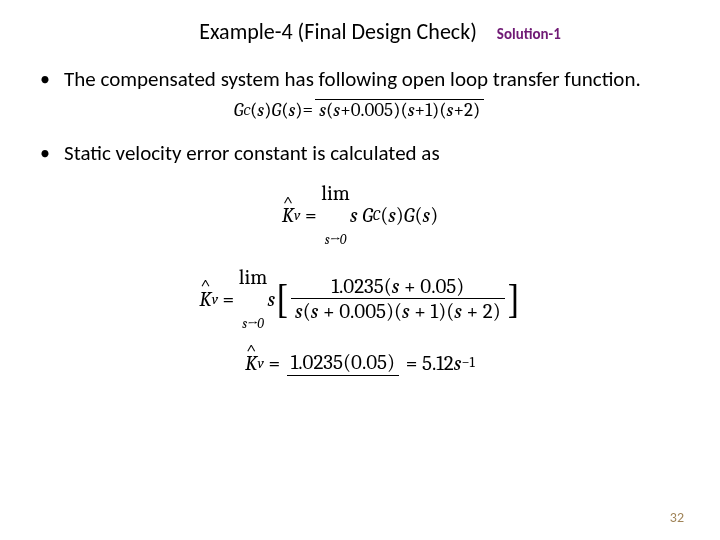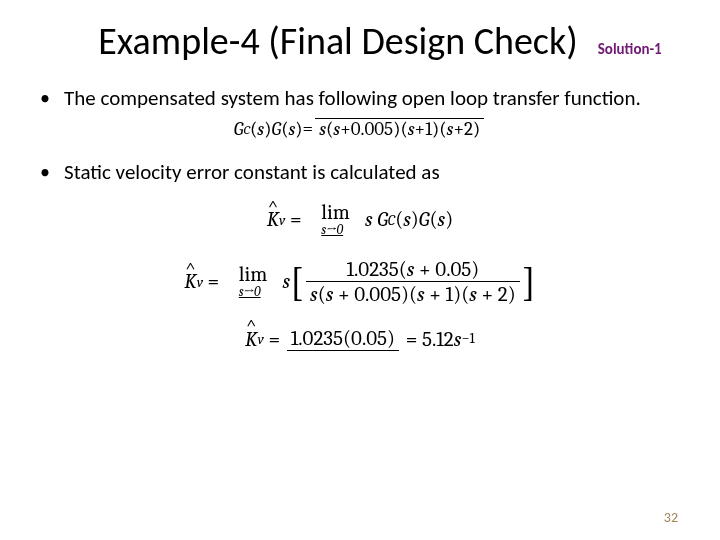"Example-4 (Final Design Check)" .title { font-size: 38px -> 22px }
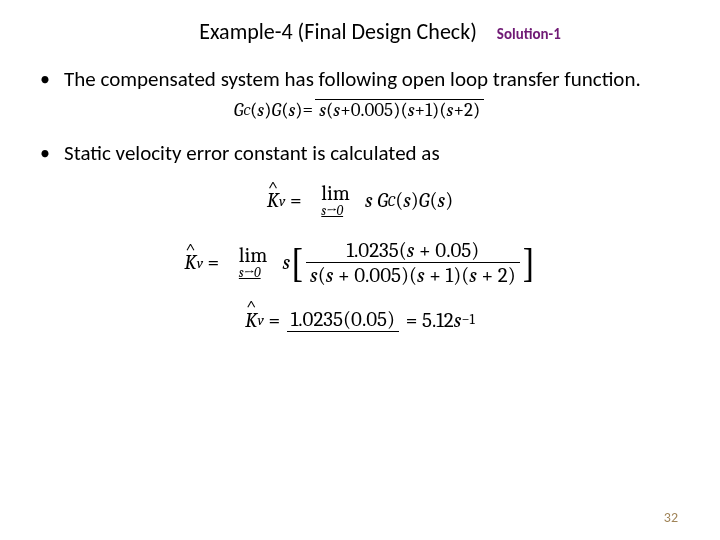"lim" .lim { align-items: flex-start -> center; gap: none -> 29px; margin: 0 15px -> 0 0 }
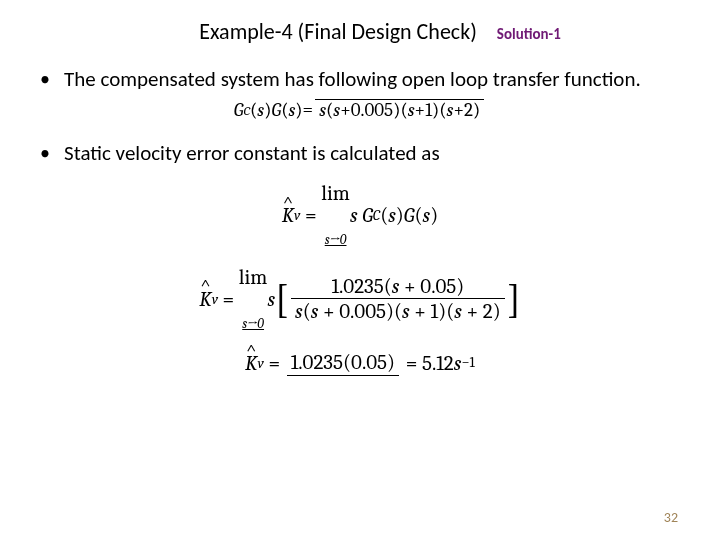"s→0" .lim .bot { text-decoration: underline -> none }
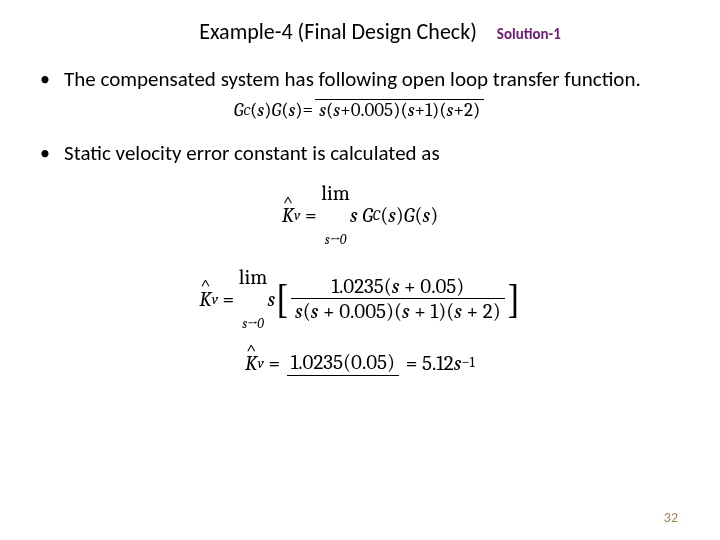"32" .pagenum { right: 42px -> 36px }
